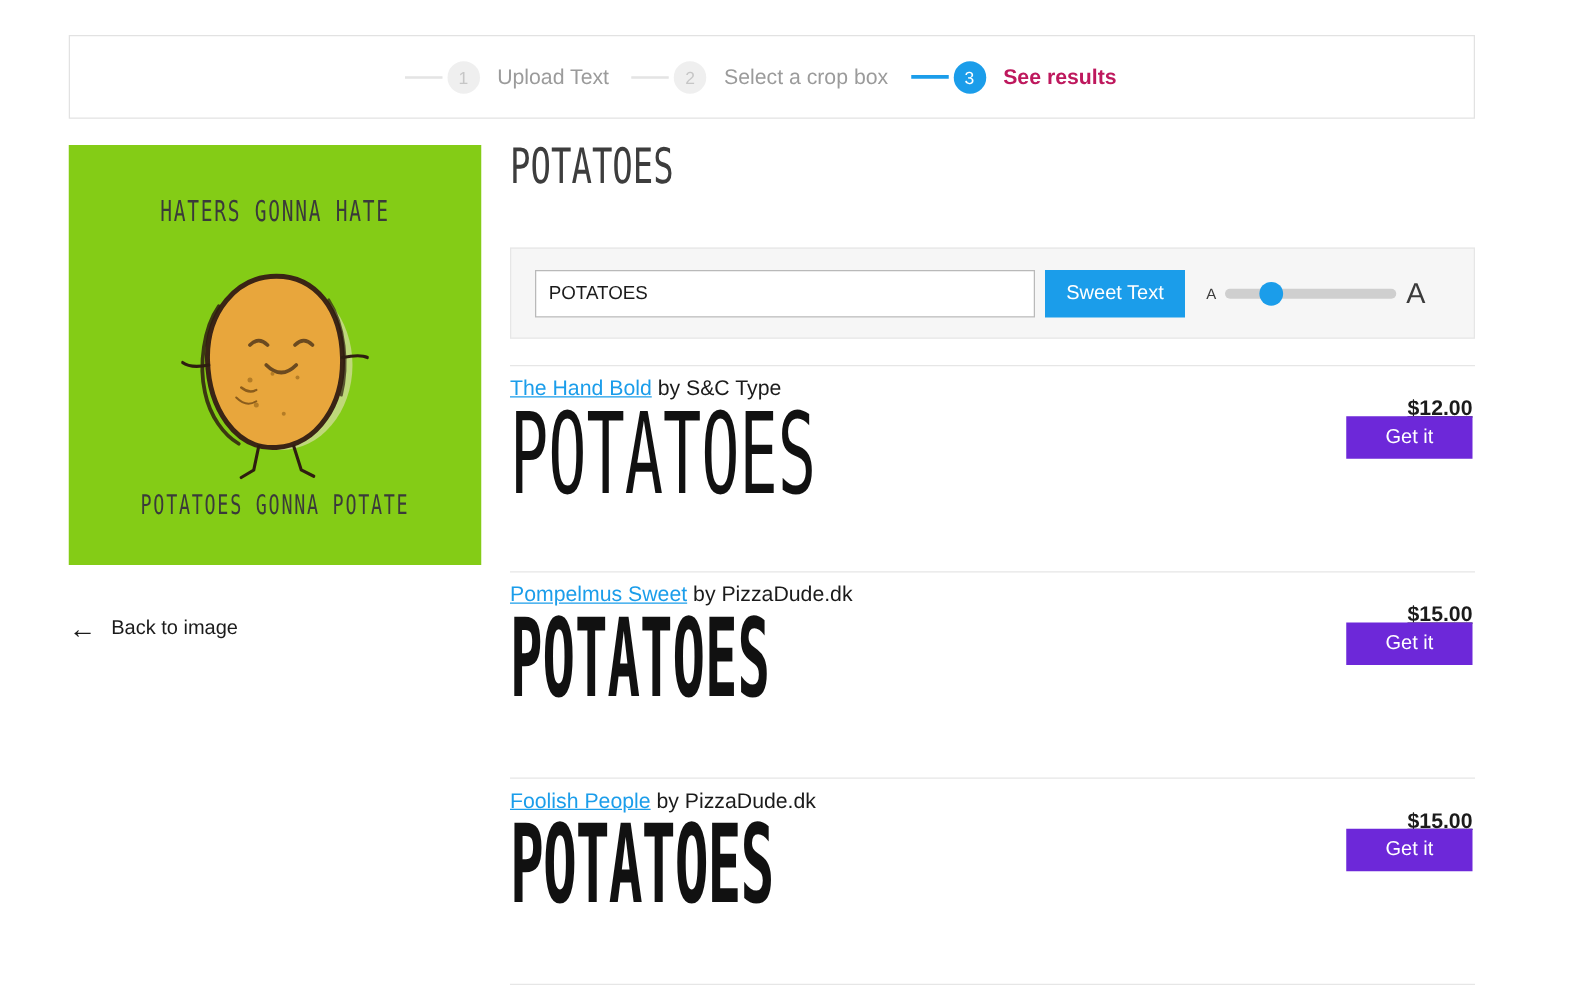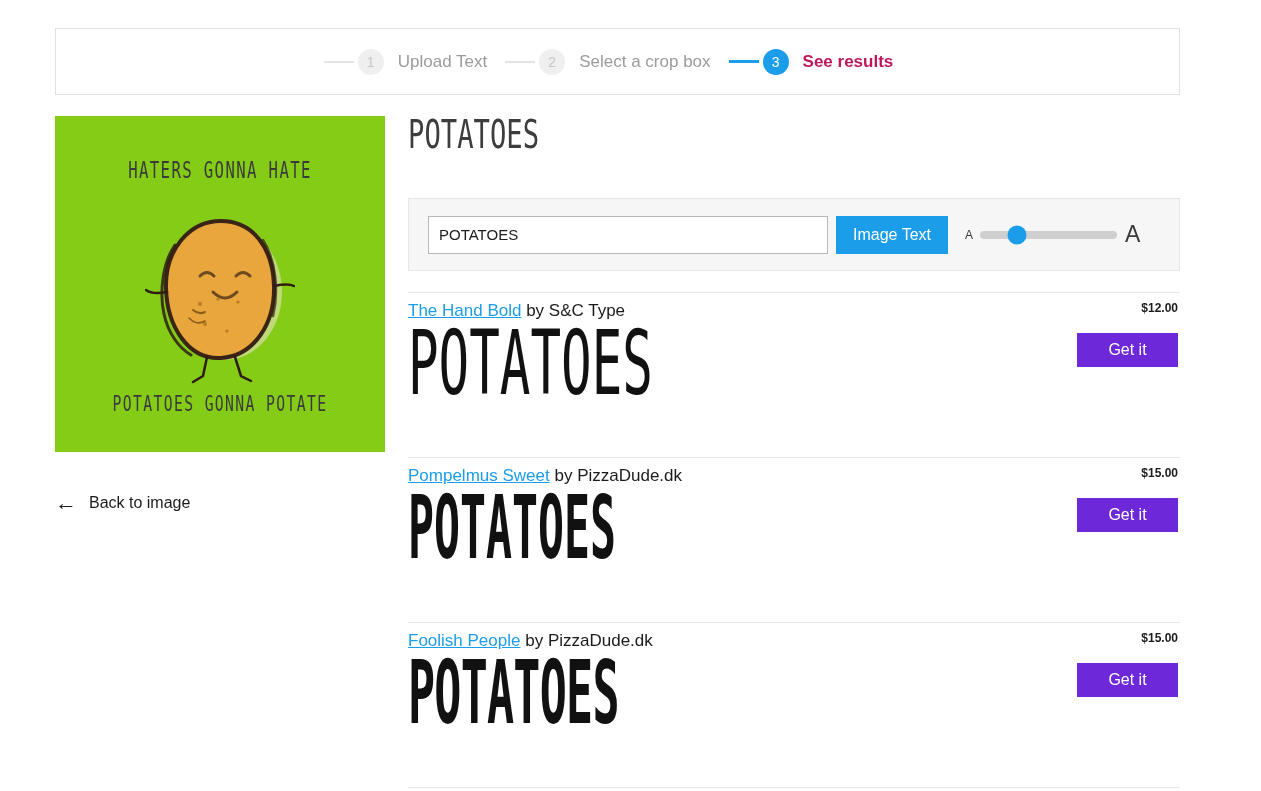"Image Text" button.change-btn { text: Image -> Sweet }
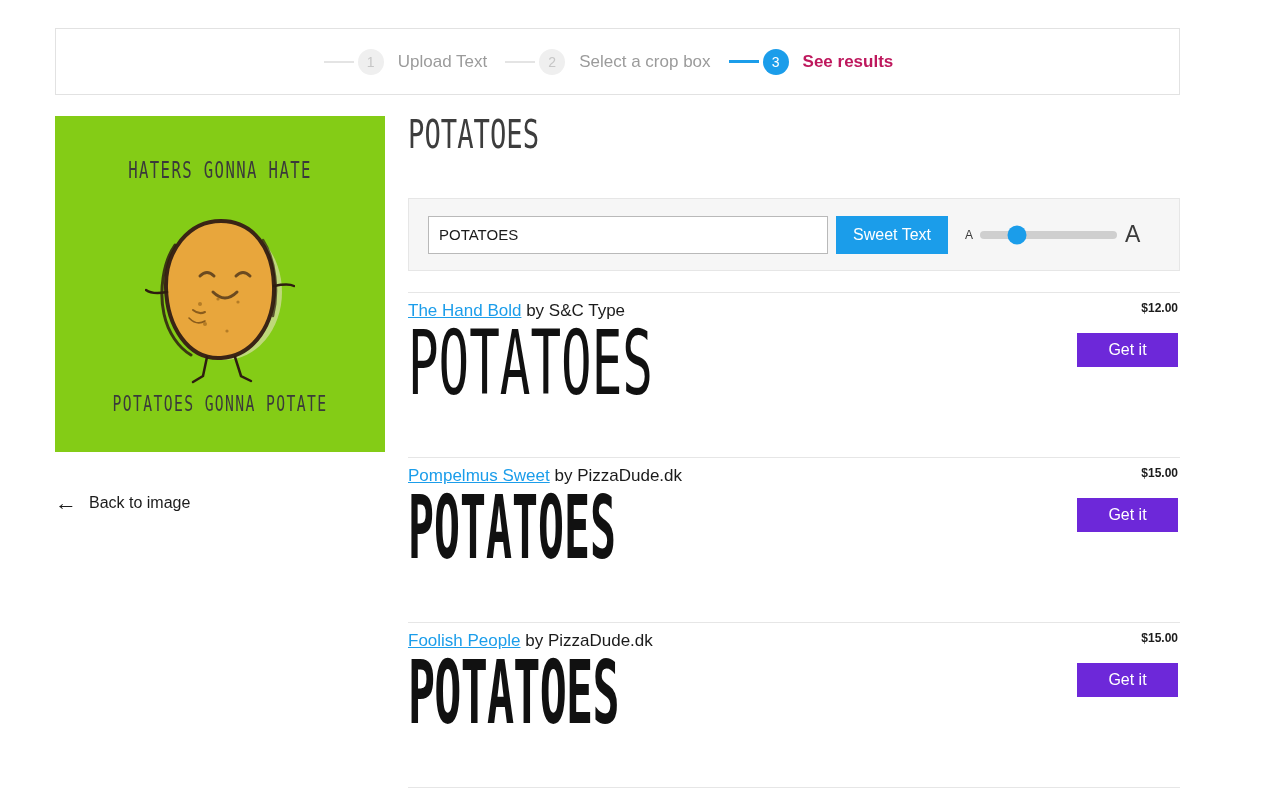"$12.00" .row-price { font-size: 12px -> 17px; text-decoration: none -> underline; top: 8px -> 24px }
